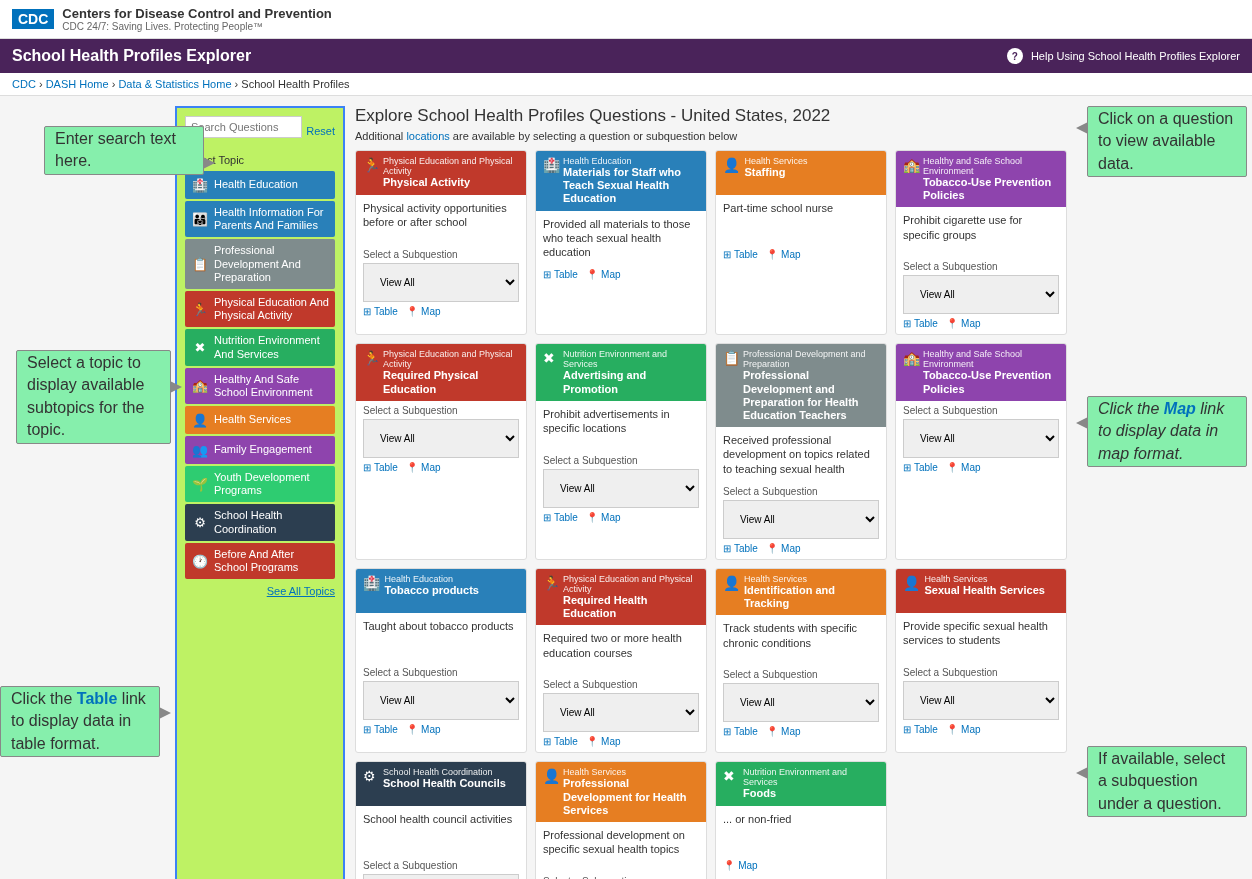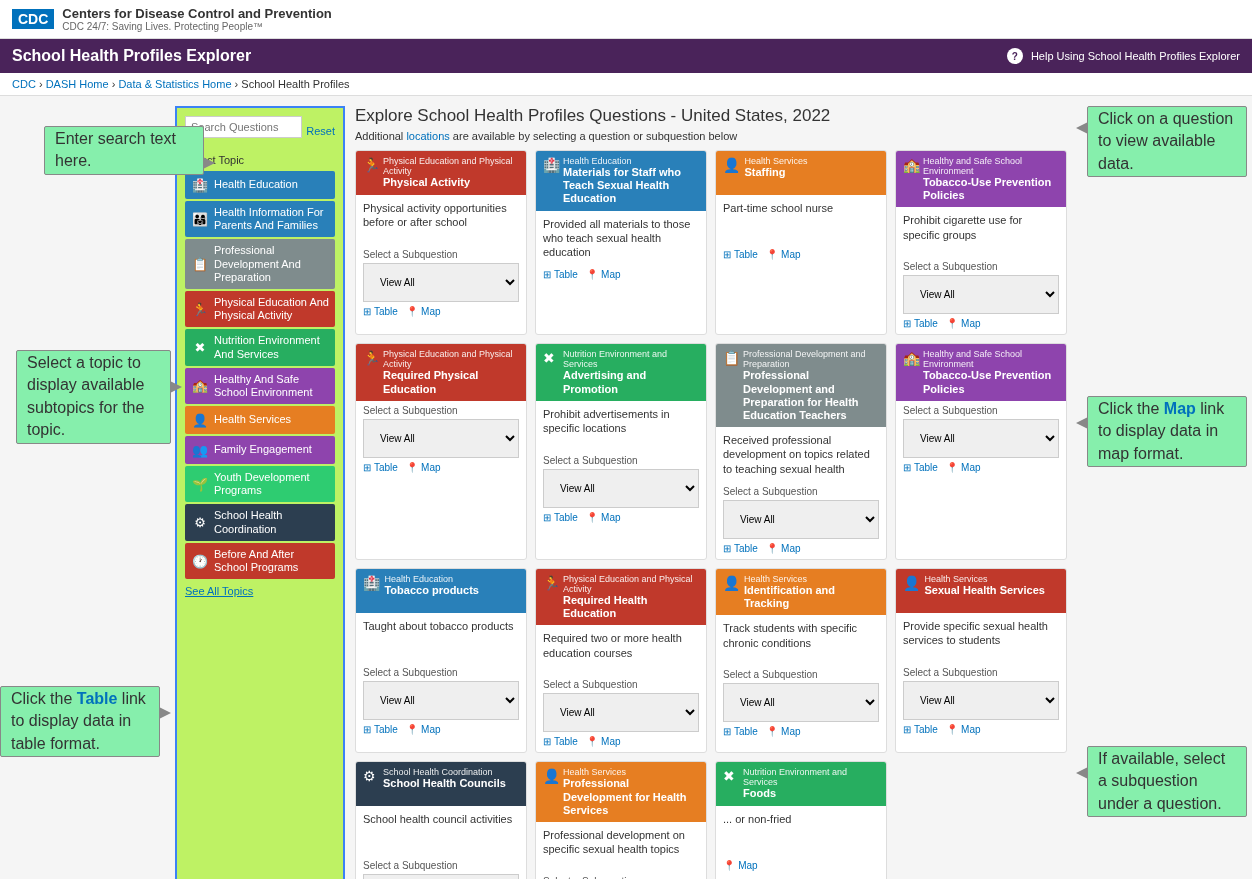"Click the Map link to" div.callout { font-style: none -> italic }
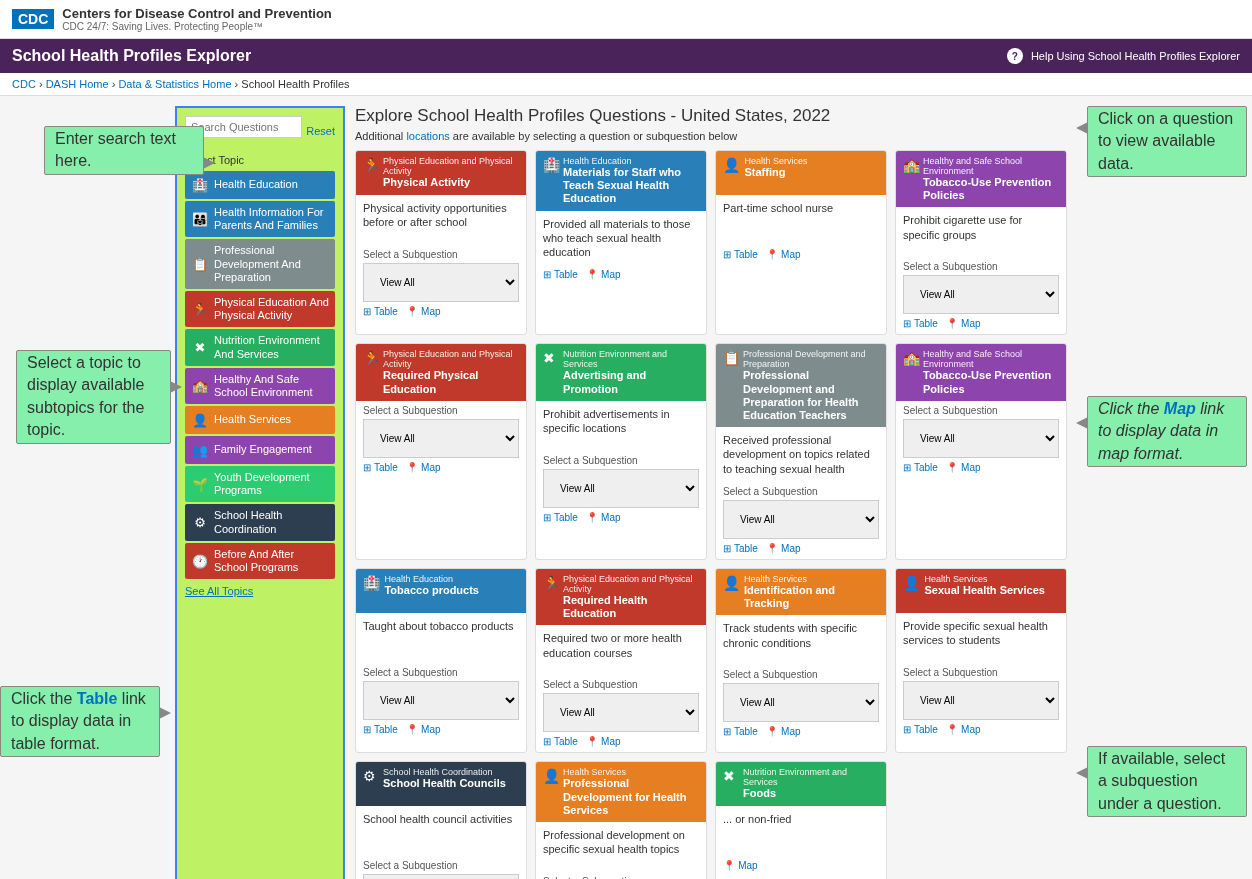"See All Topics" .see-all { text-align: left -> right }
